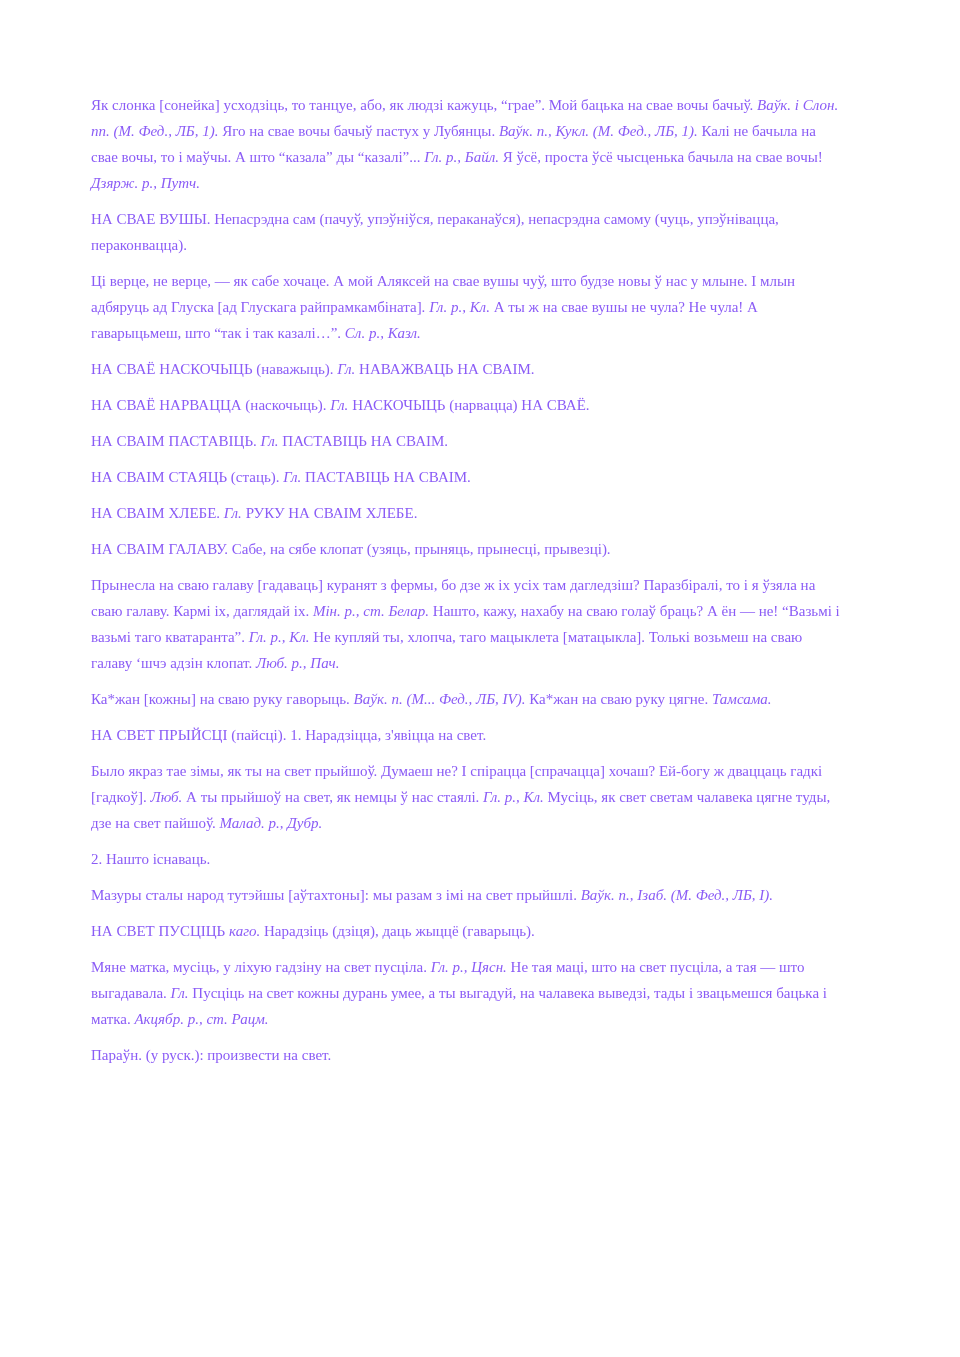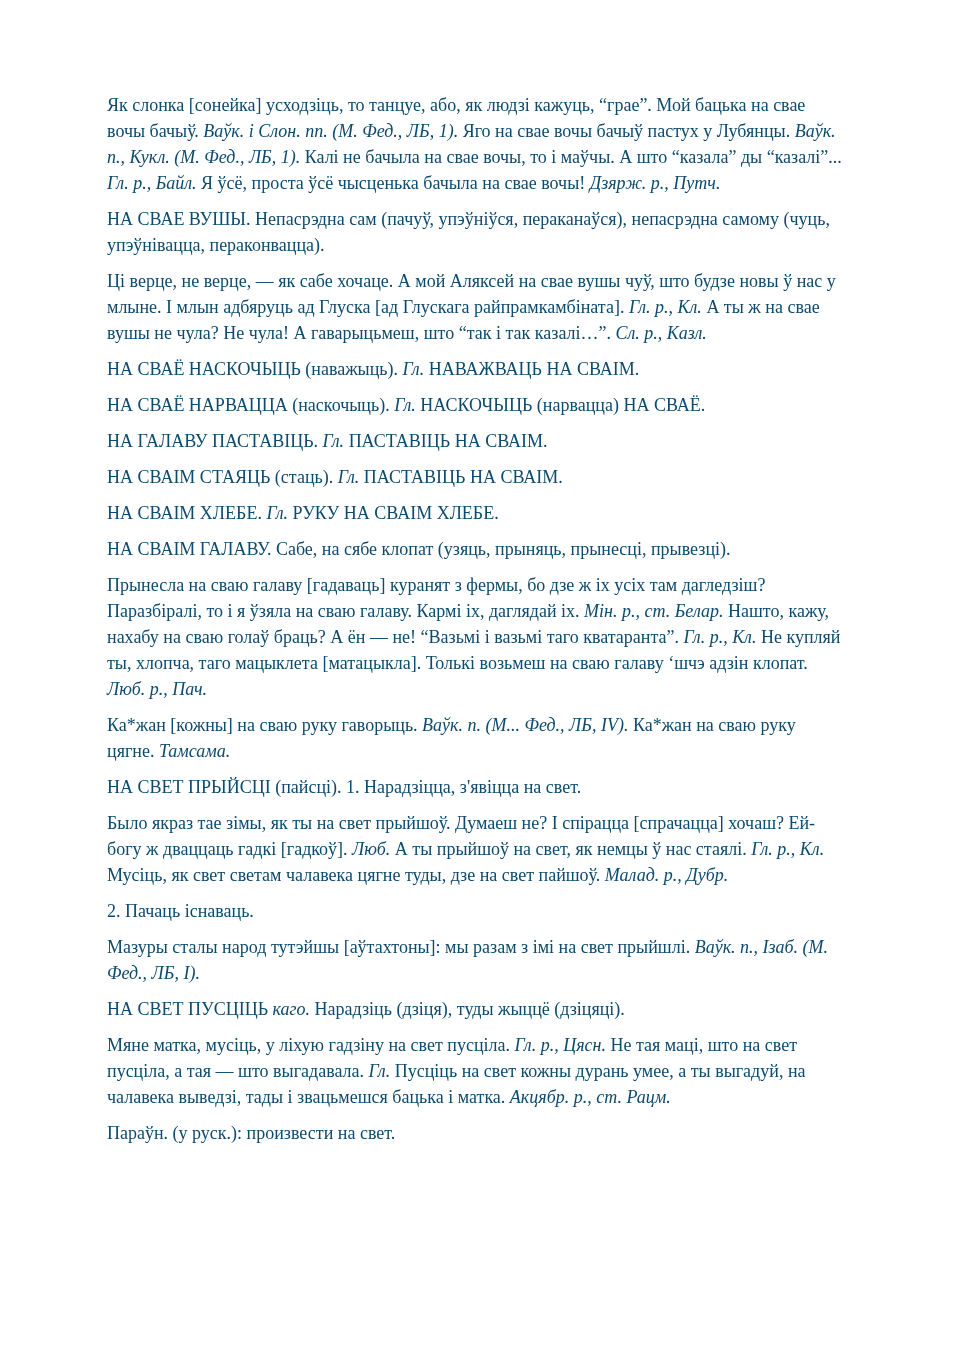"Як слонка [сонейка] усходзіць, то" article.text-block p { color: #0c4a6e -> #8b5cf6; font-size: 18px -> 15px; margin: 0 0 10px 16px -> 0 0 10px 0 }
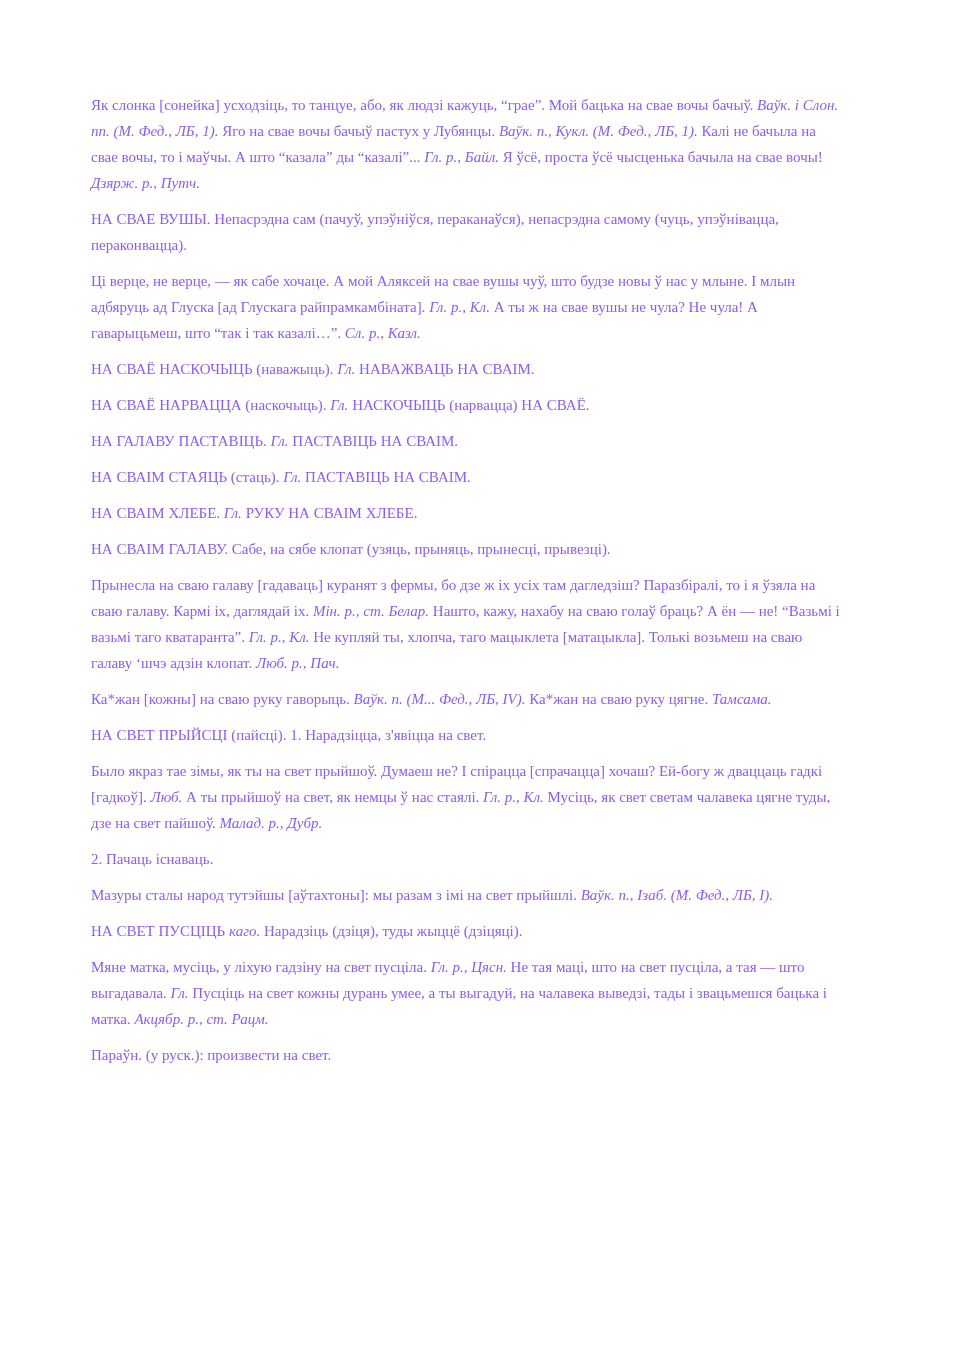"НА ГАЛАВУ ПАСТАВІЦЬ." span.run { text: ГАЛАВУ -> СВАІМ }
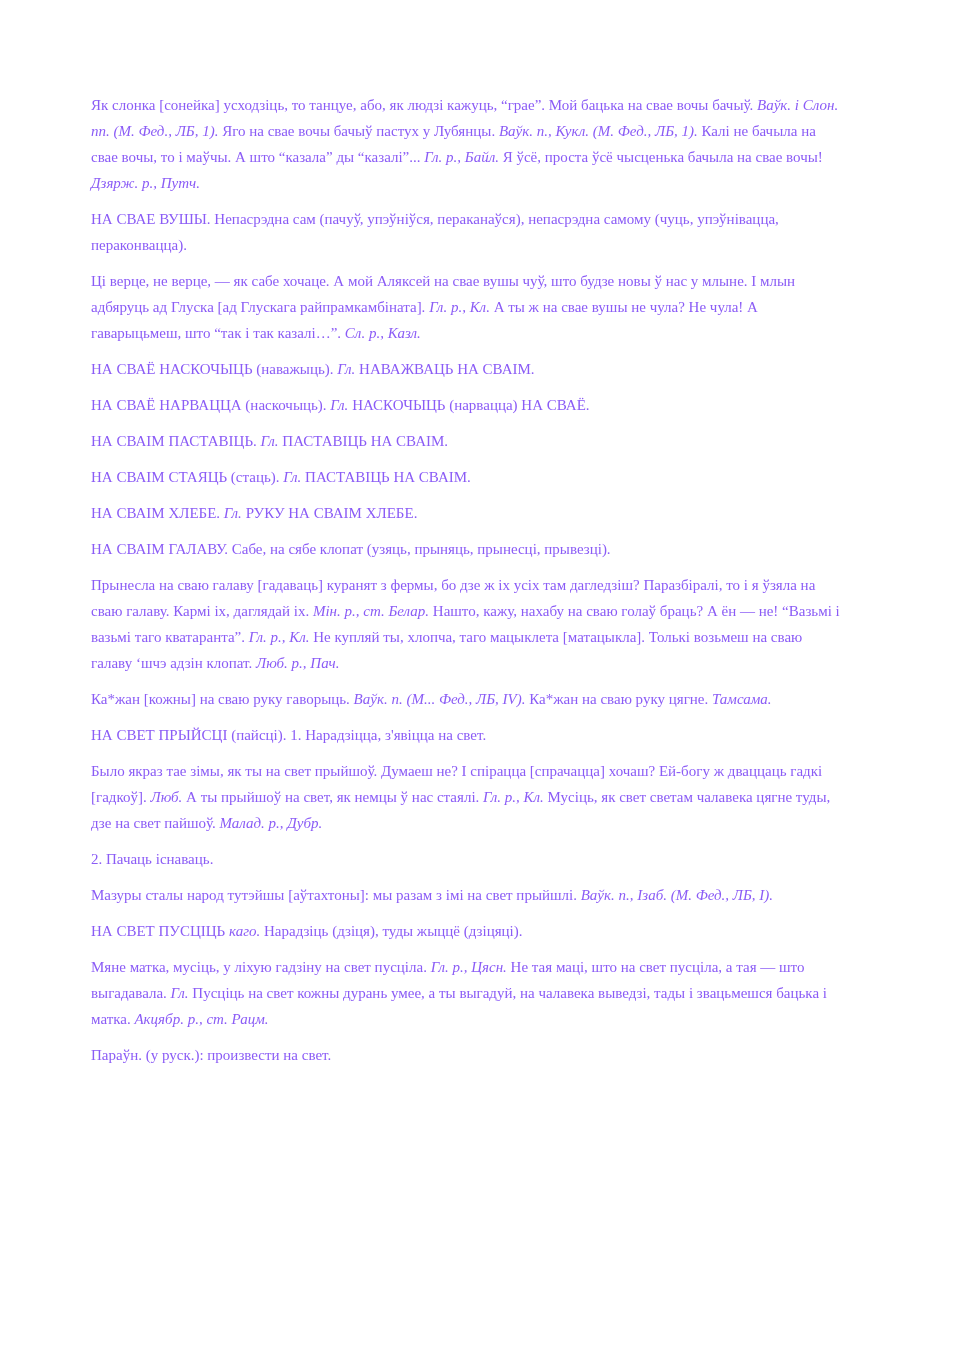"Пачаць існаваць." span.run { text: Пачаць -> Нашто }
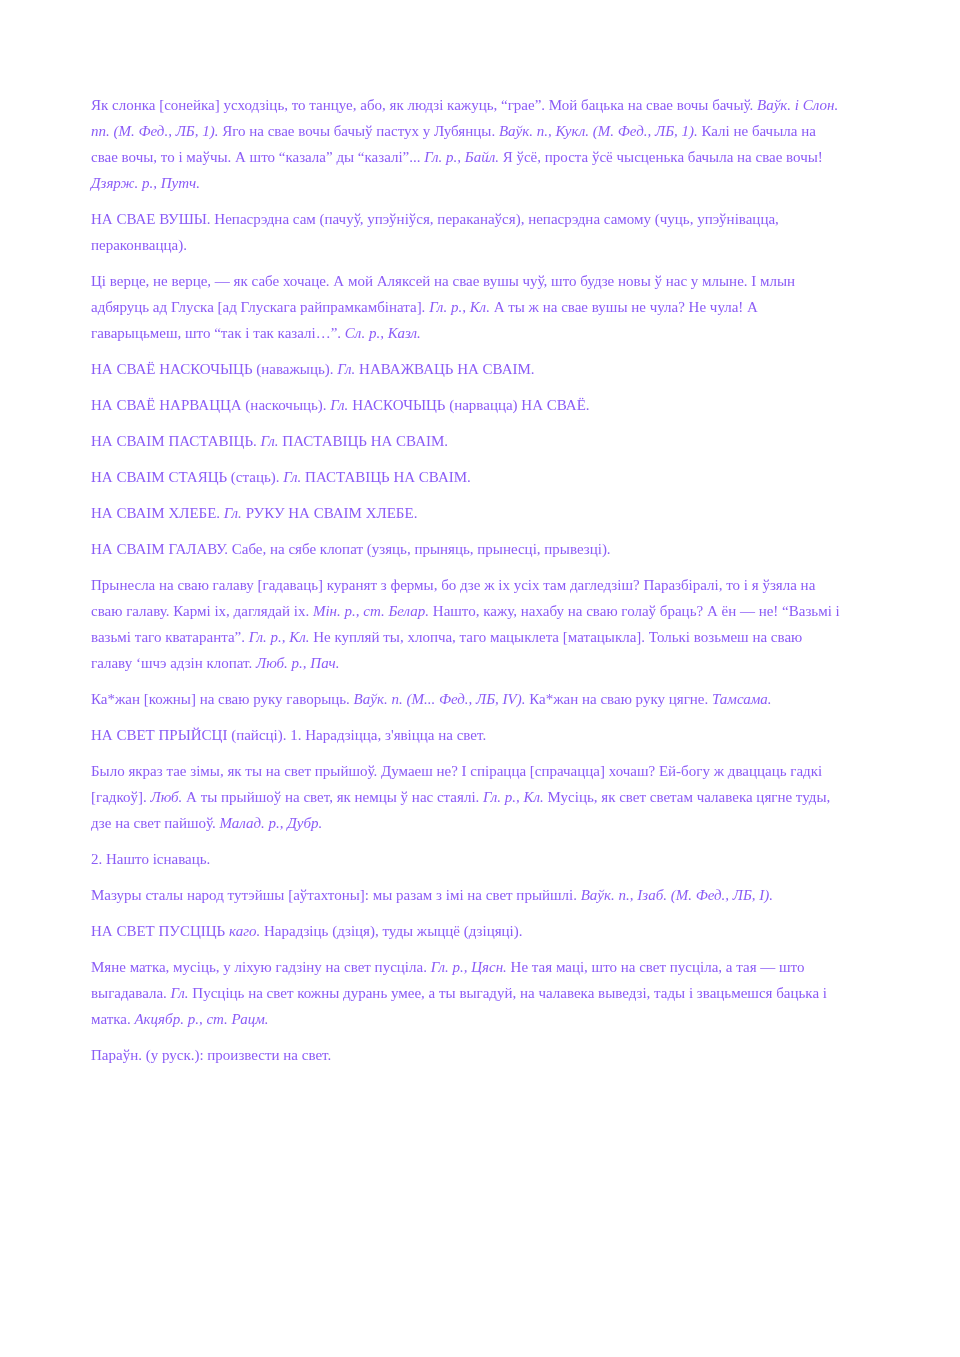"Нарадзіць (дзіця), туды жыццё (дзіцяці)." span.run { text: туды жыццё (дзіцяці -> даць жыццё (гаварыць }
